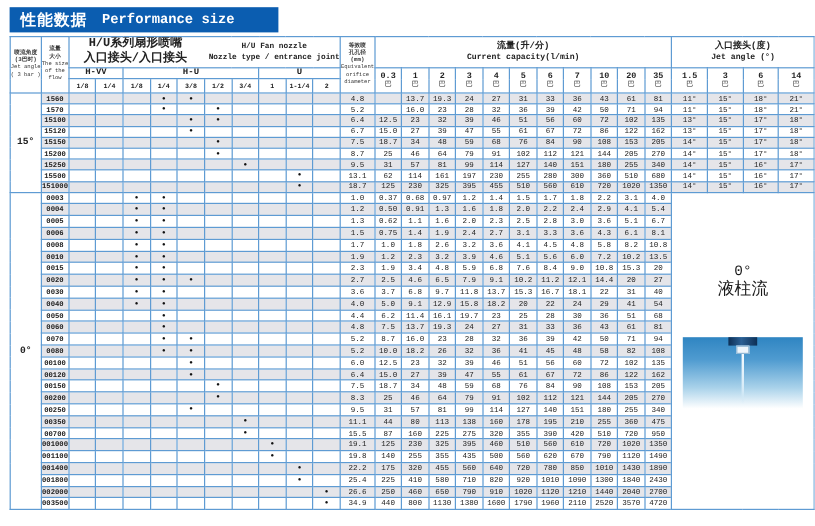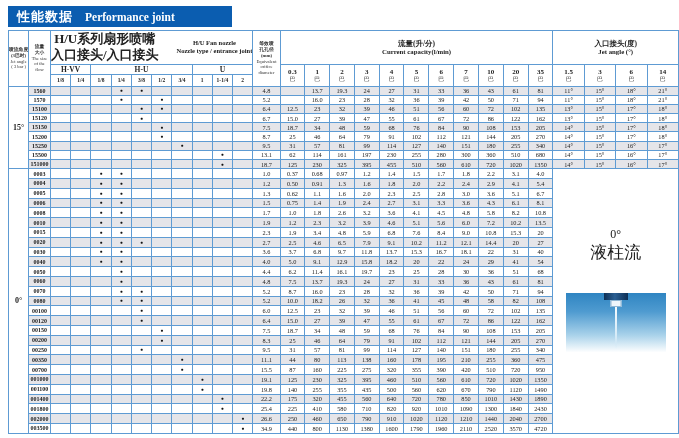"性能数据" .page { font-family: Liberation Serif, serif -> Liberation Mono, monospace }
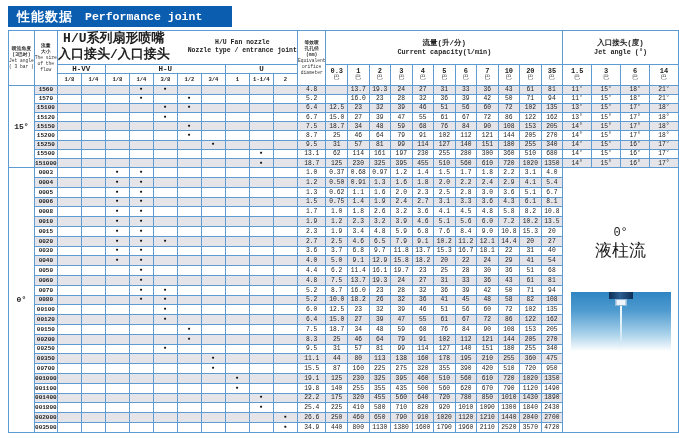"Performance joint" span.title-en { text: joint -> size }
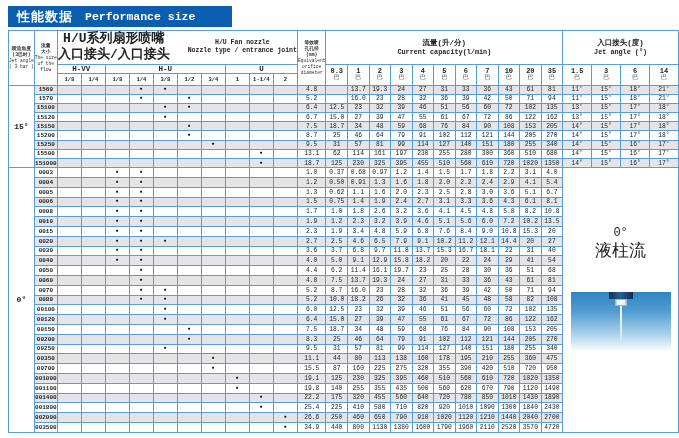"H/U系列扇形喷嘴" .grp .zh { font-size: 13px -> 10px; margin-left: none -> 12px }
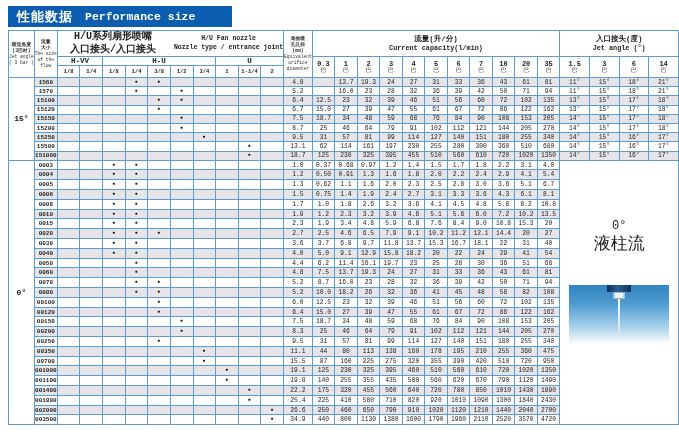"液柱流" .panel-text .l2 { font-size: 17px -> 14px }
